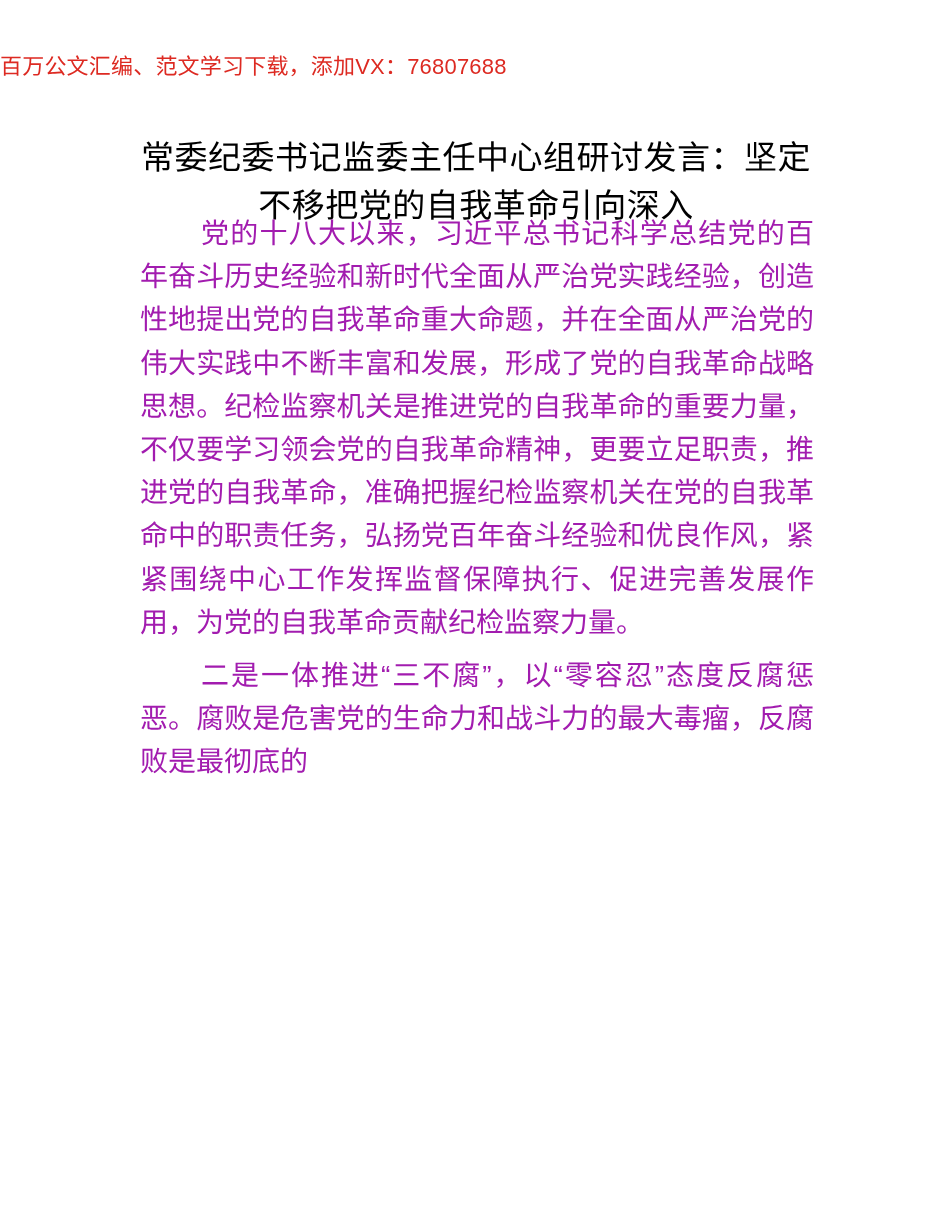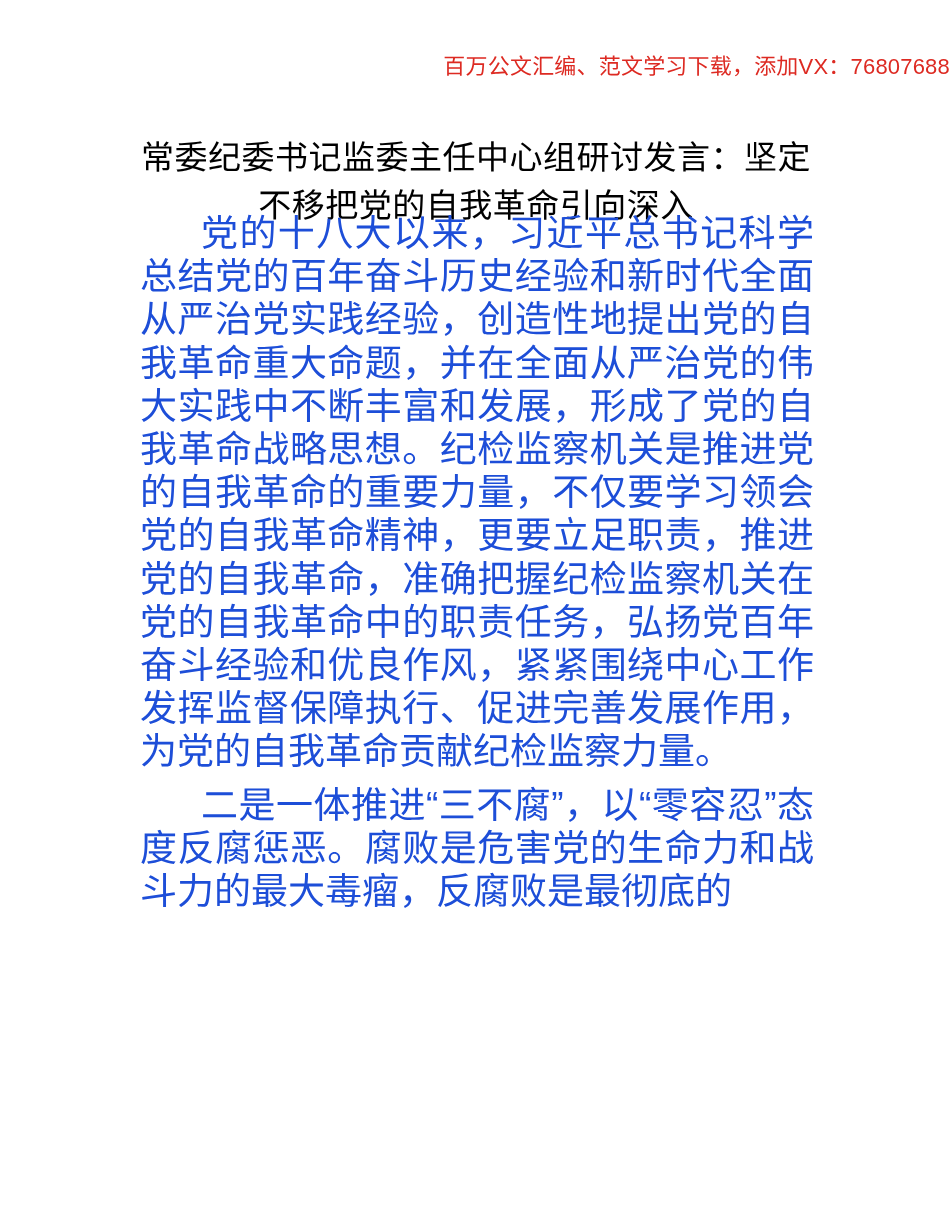"百万公文汇编、范文学习下载，添加VX：76807688" .promo-banner { text-align: right -> left }
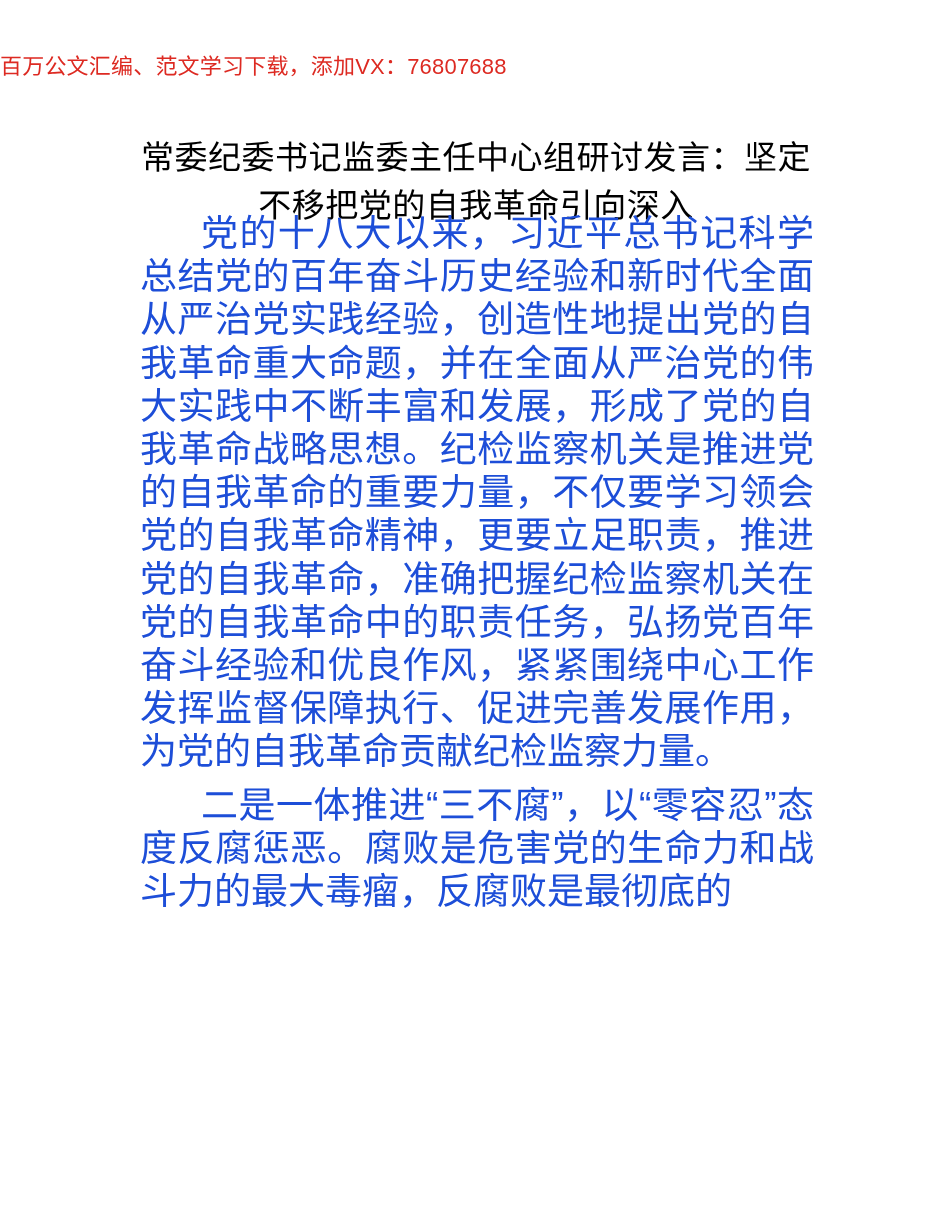"党的十八大以来，习近平总书记科学总结党的百年奋斗历史经验和新时代全面从严治党实践" .para { color: #1d4ed8 -> #a21caf; font-size: 37px -> 28px }
